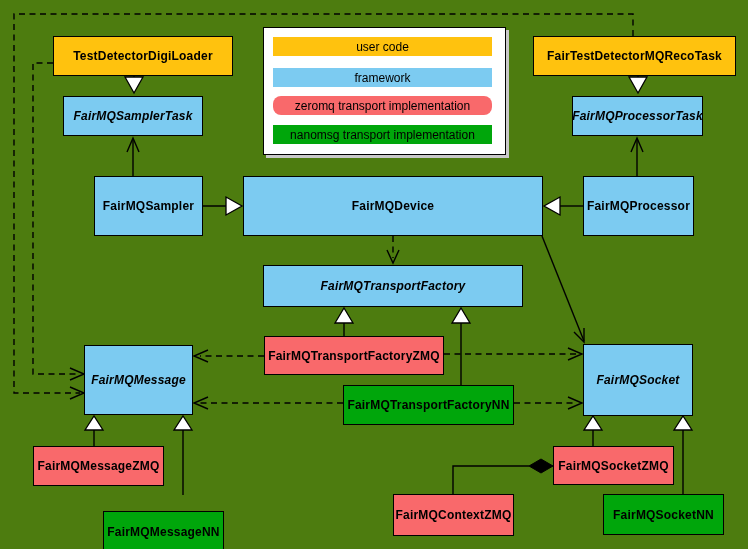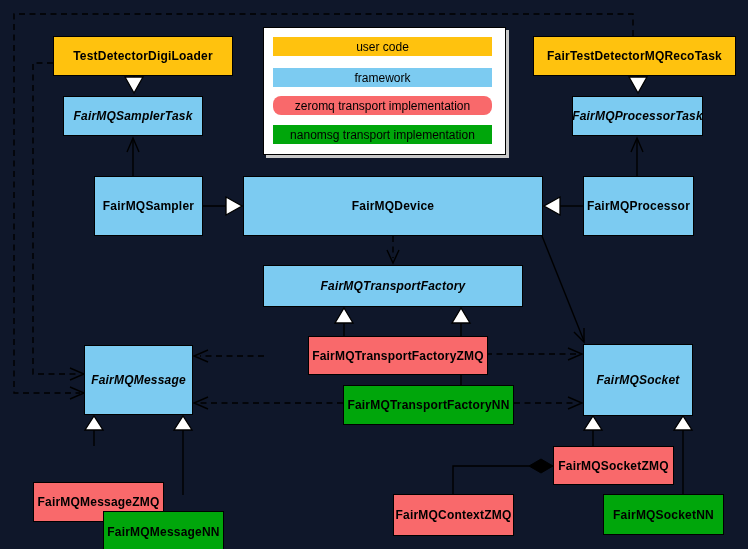"user code" .canvas { background: #0f172a -> #4d7c0f }
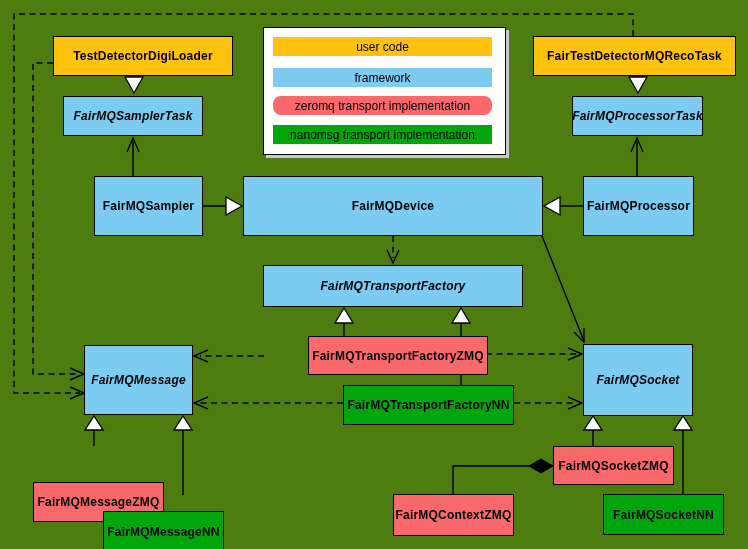"FairMQTransportFactoryZMQ" div.node { margin-left: 44px -> none }
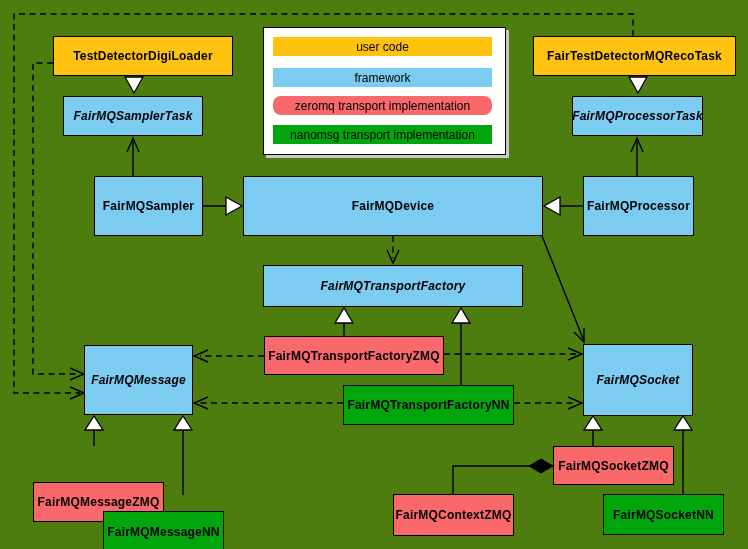"FairMQMessageZMQ" div.node { margin-top: 36px -> none }
